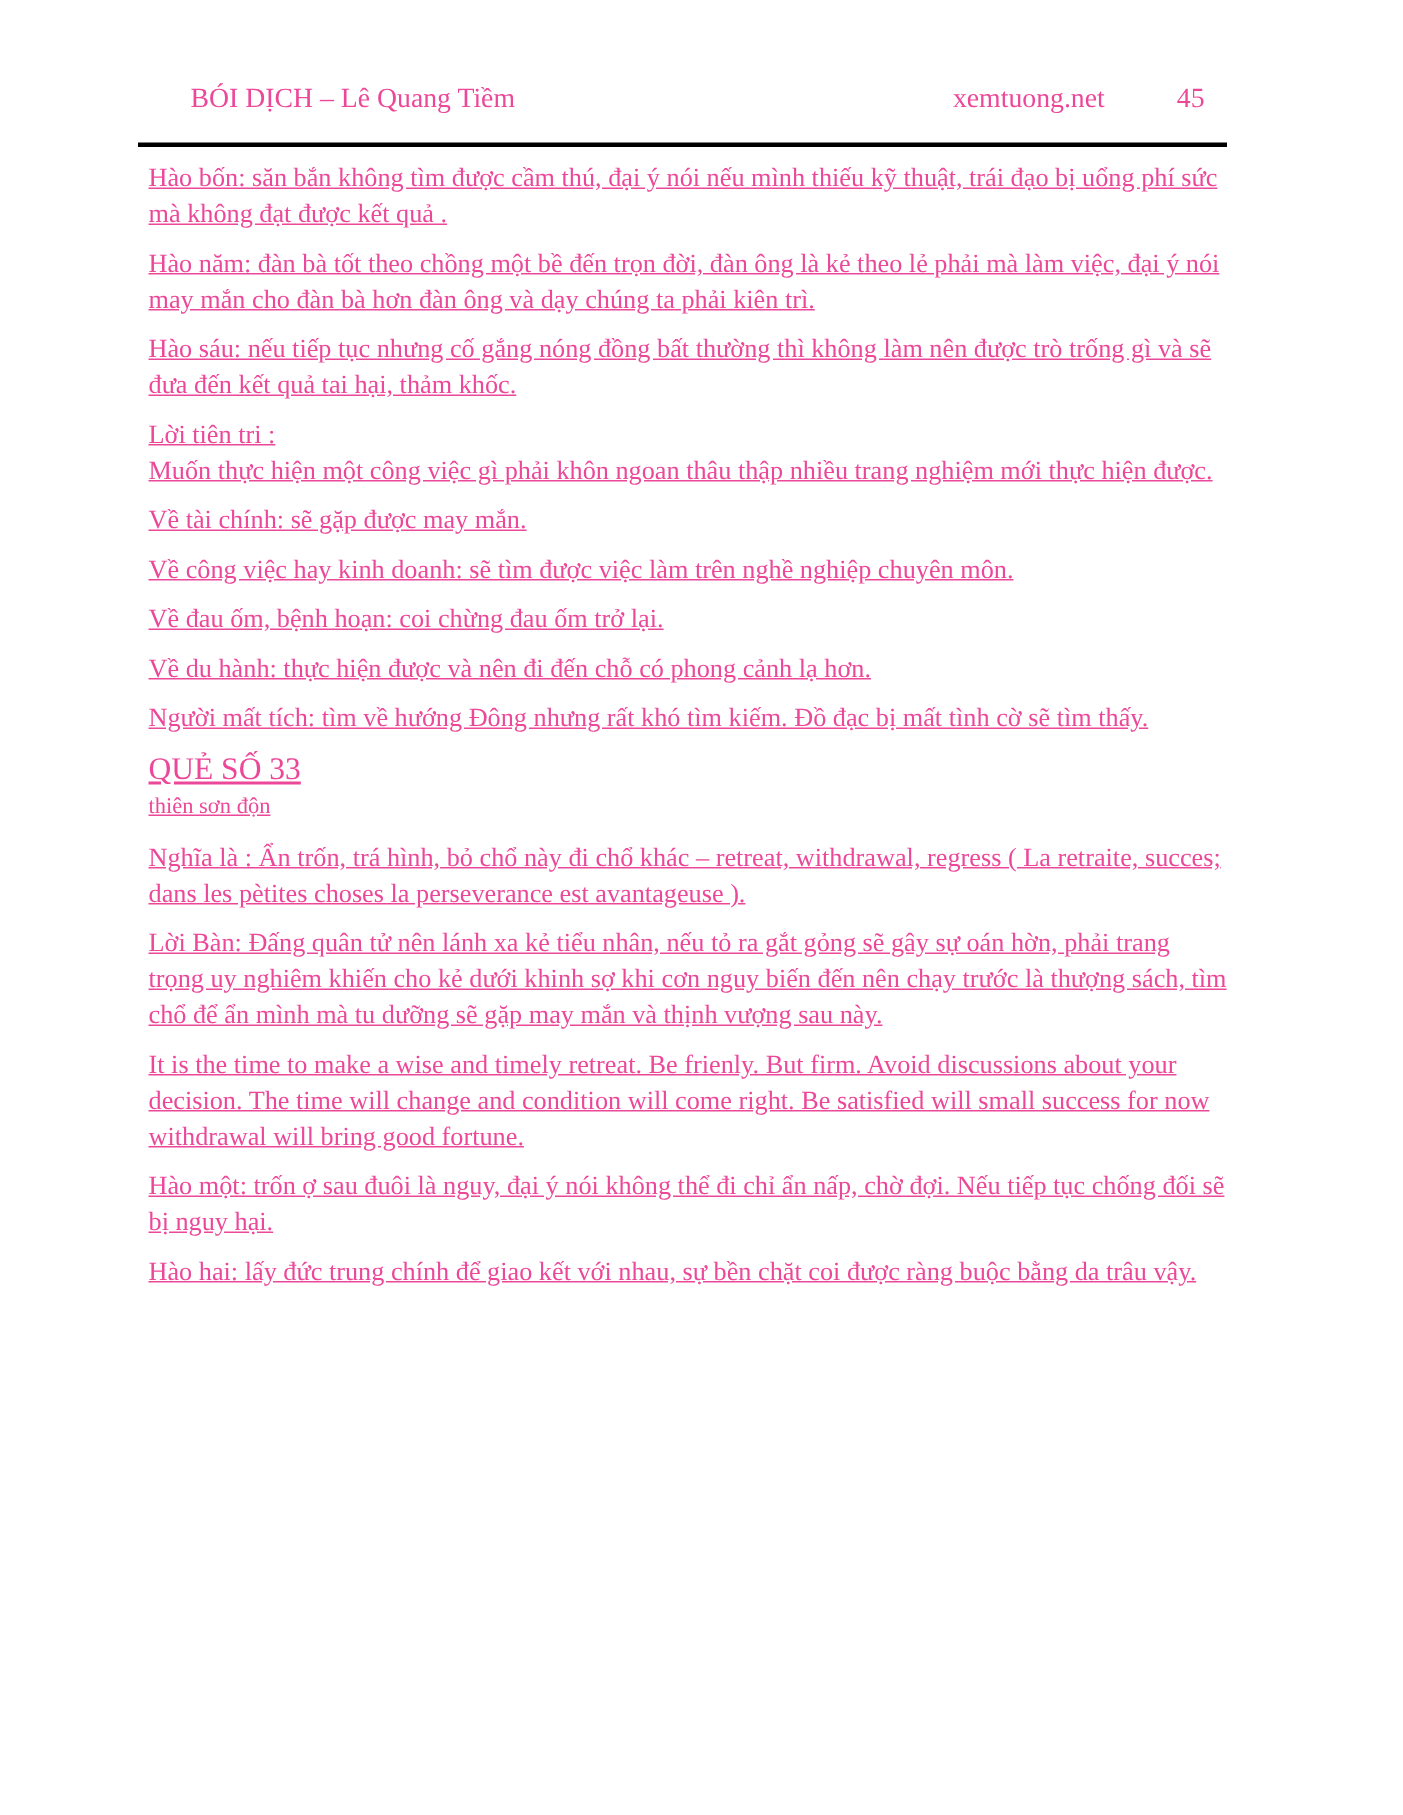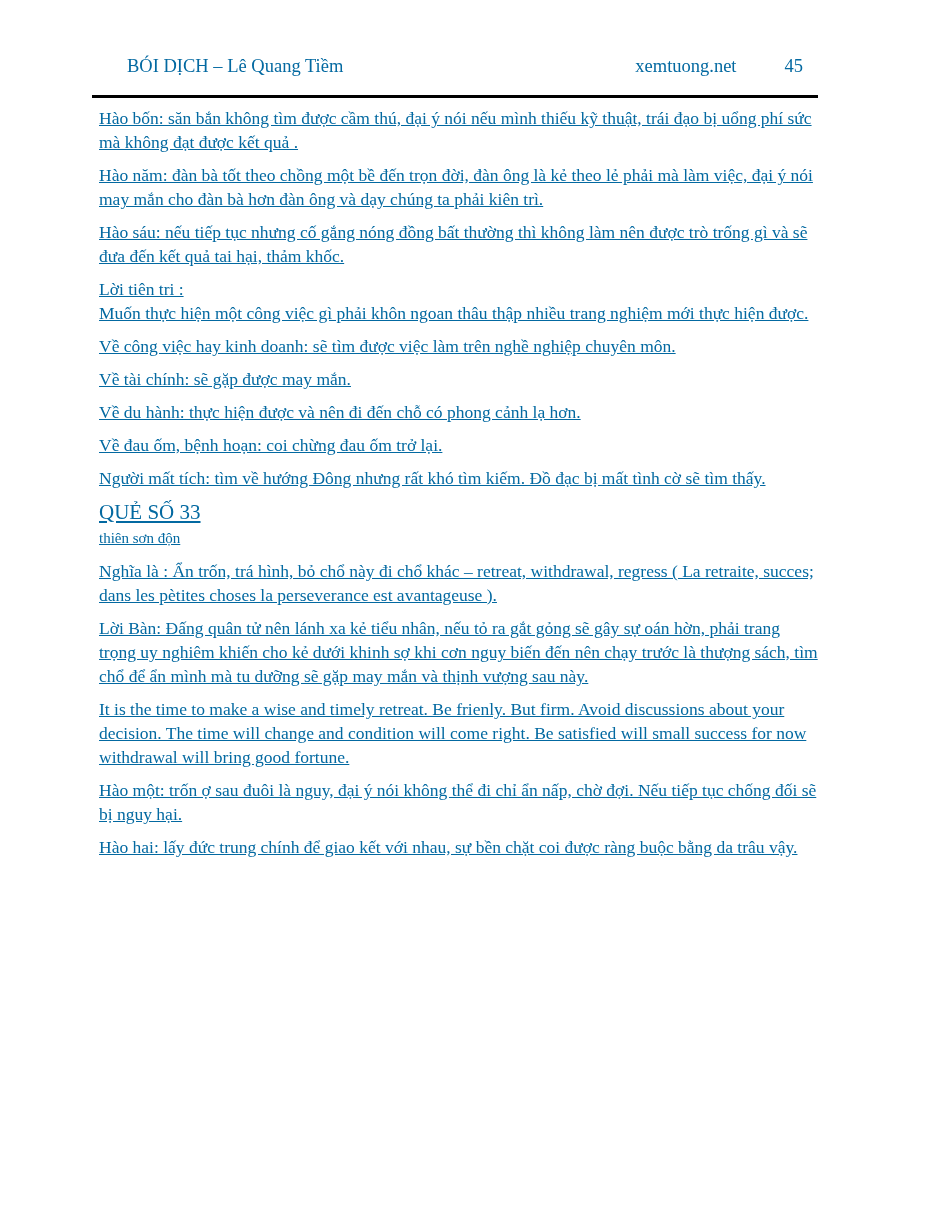"BÓI DỊCH – Lê Quang" .page { color: #0369a1 -> #ec4899 }
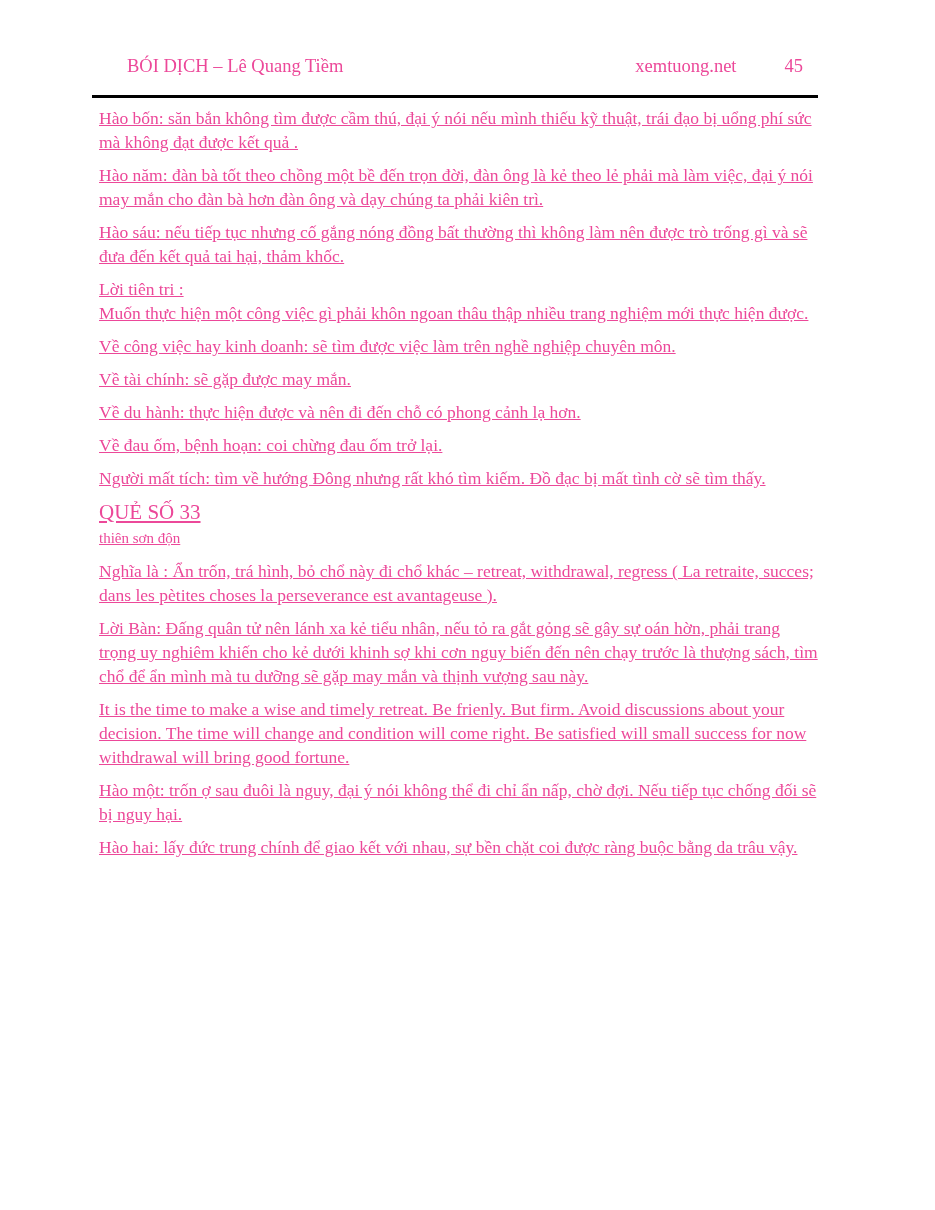"Về công việc hay kinh" div.para { order: before "Về tài chính: sẽ gặp" -> after "Về tài chính: sẽ gặp" }
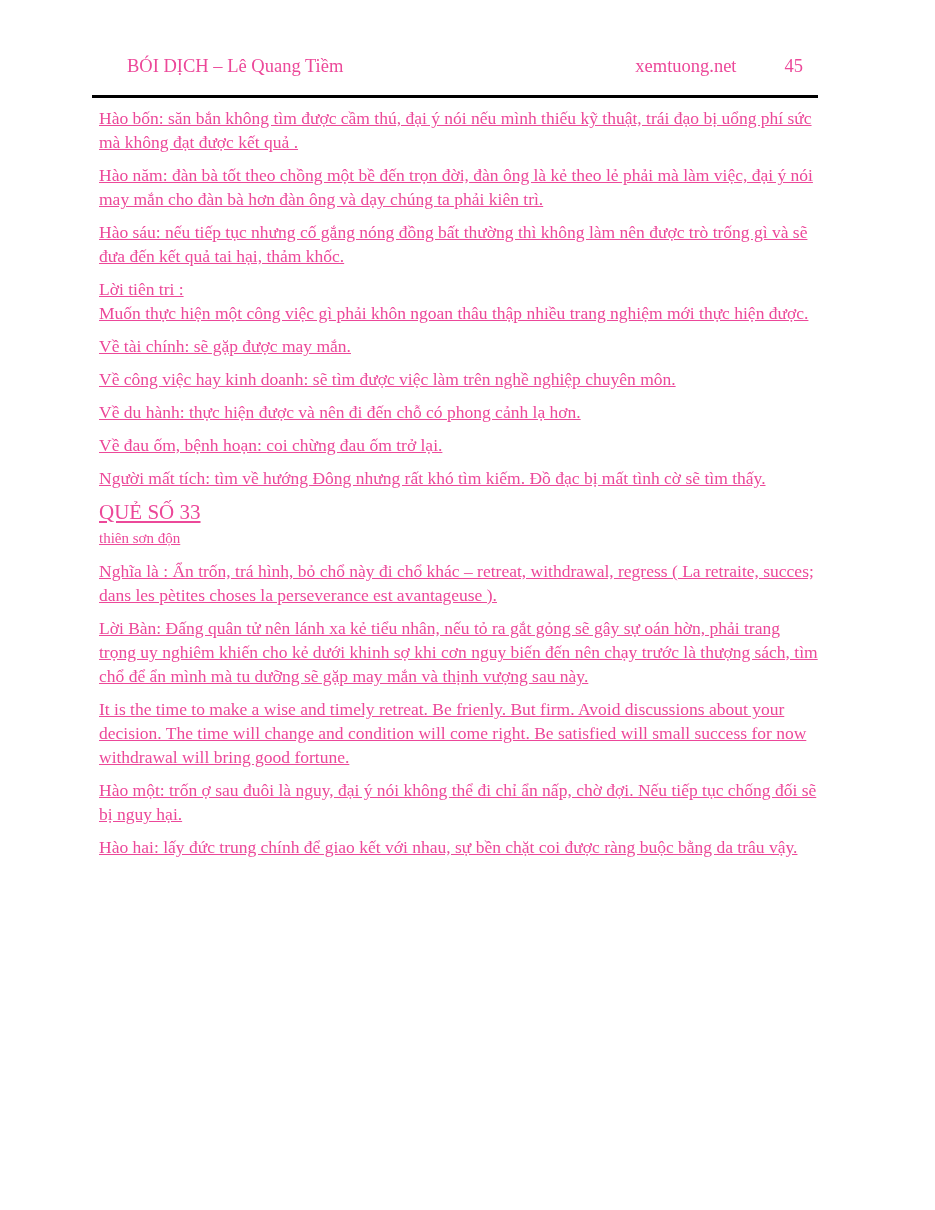"Về du hành: thực hiện" div.para { order: before "Về đau ốm, bệnh hoạn:" -> after "Về đau ốm, bệnh hoạn:" }
